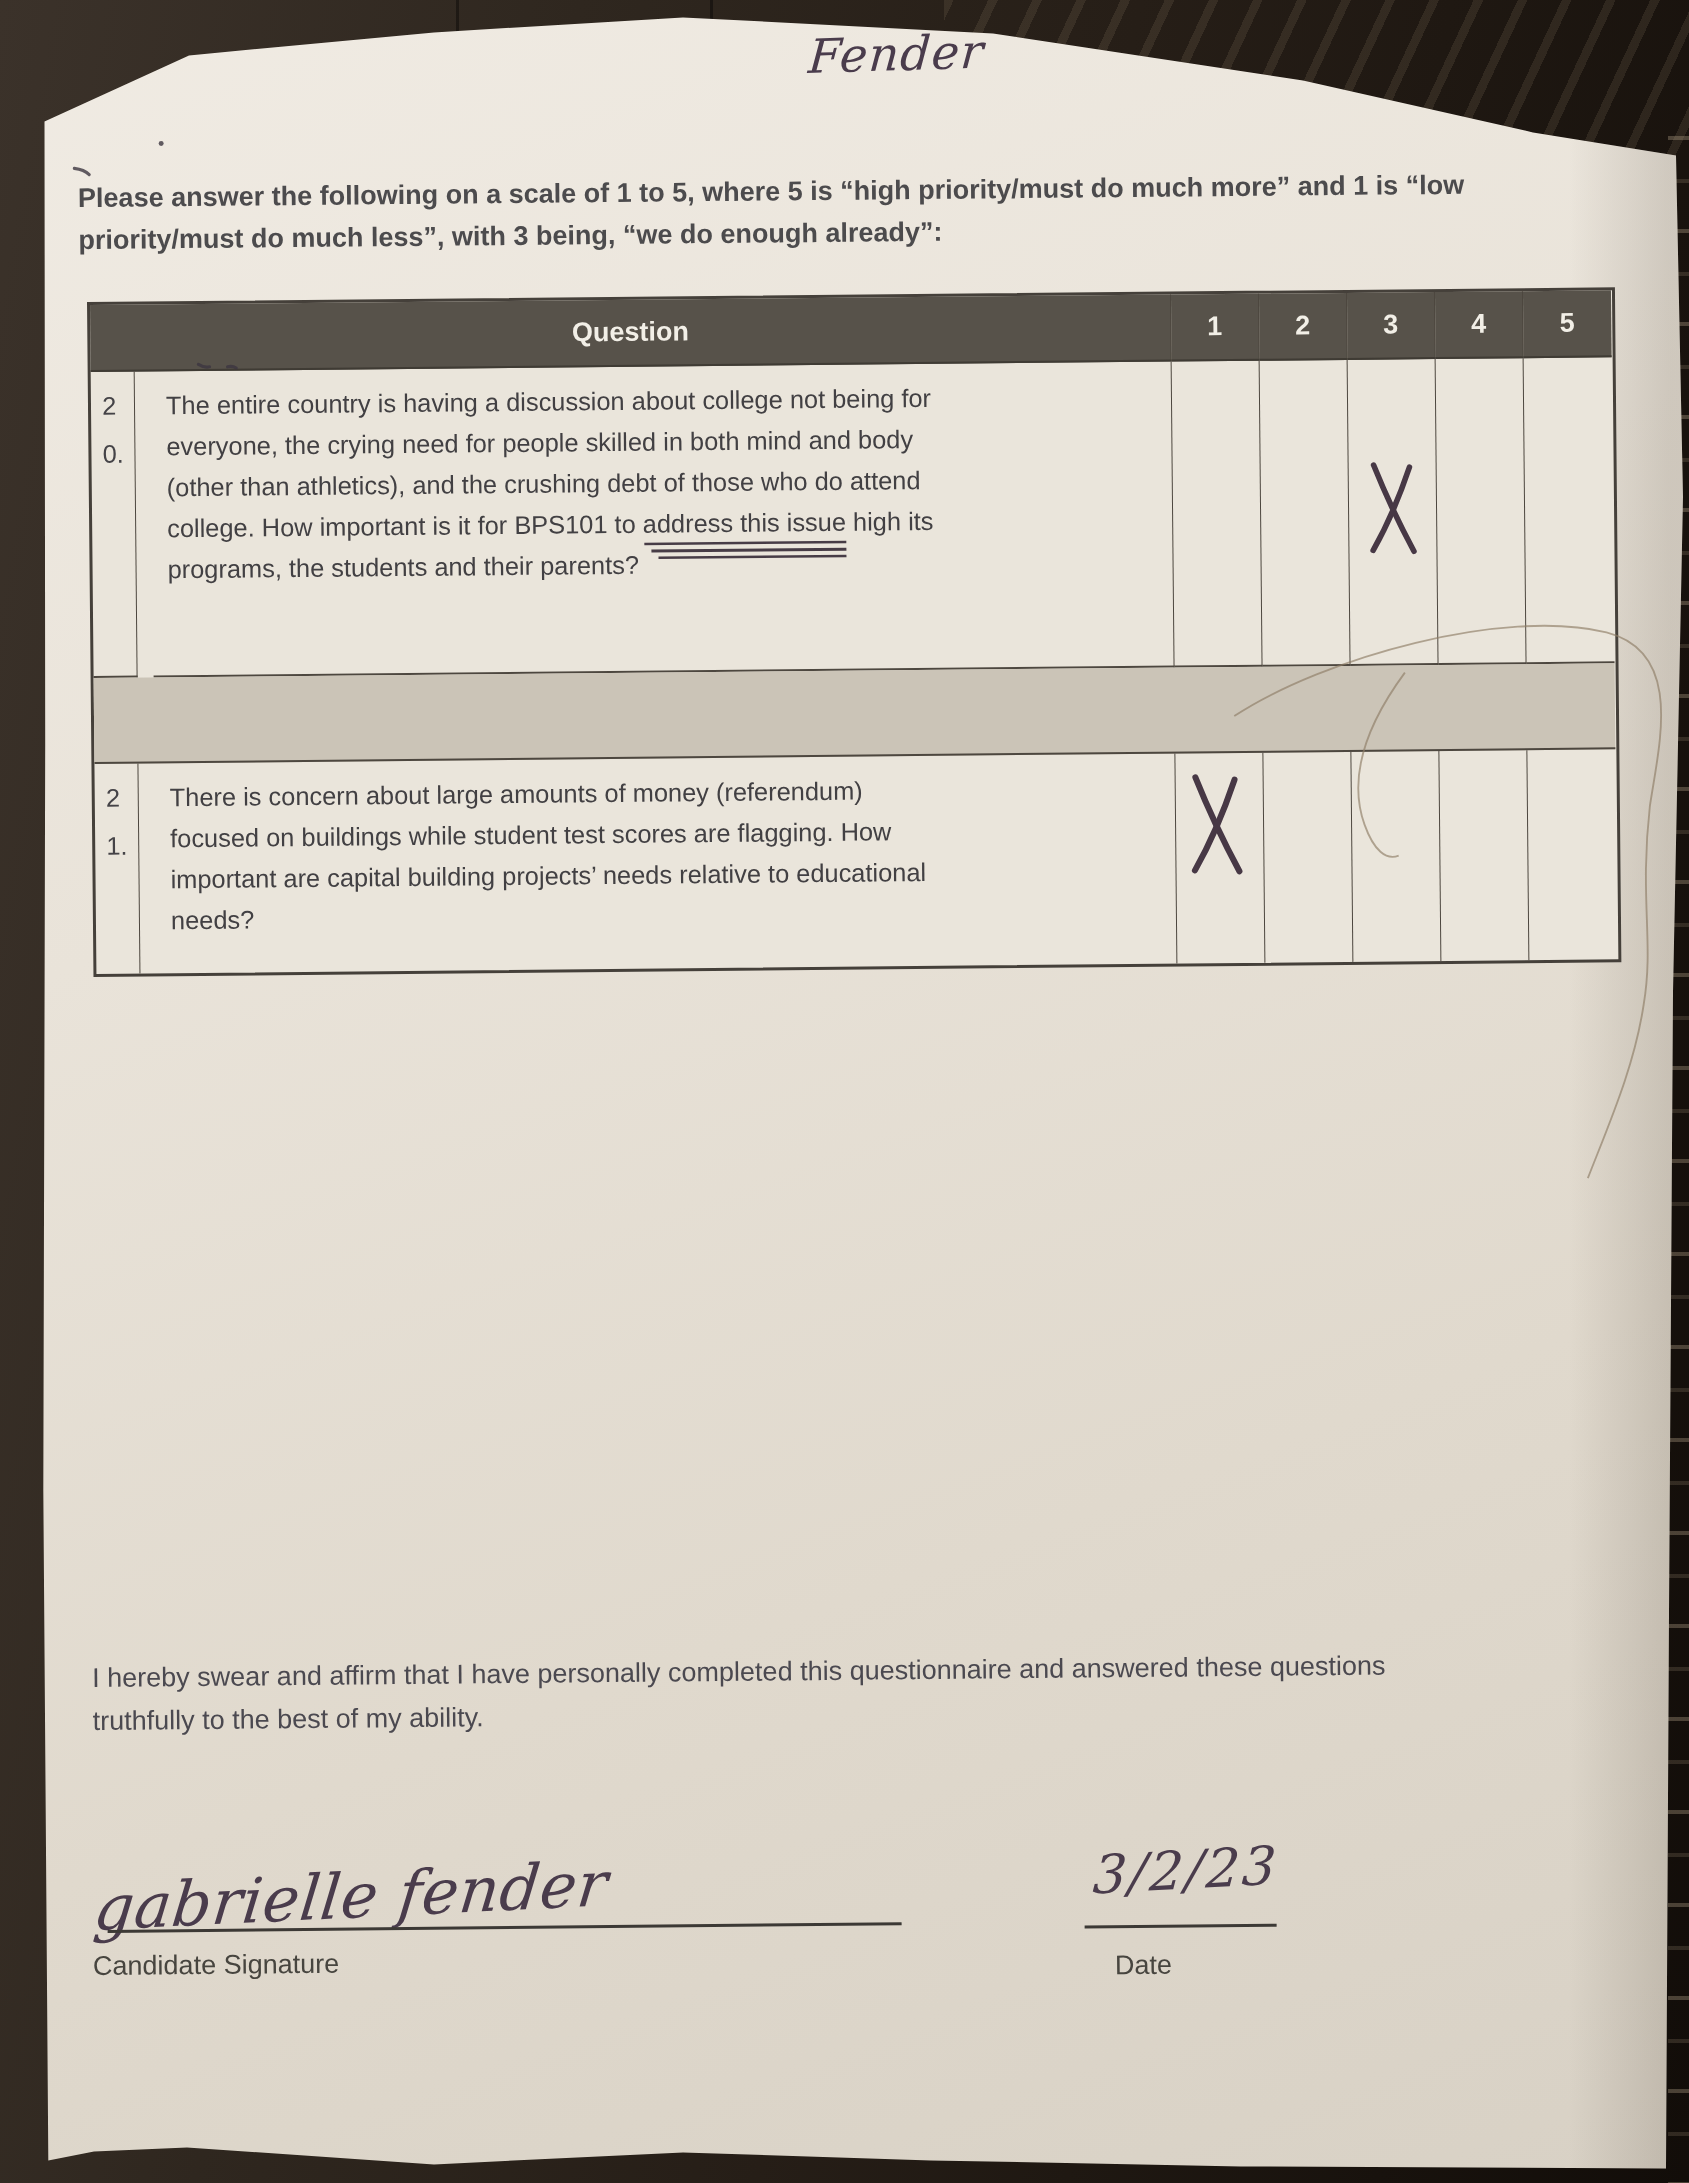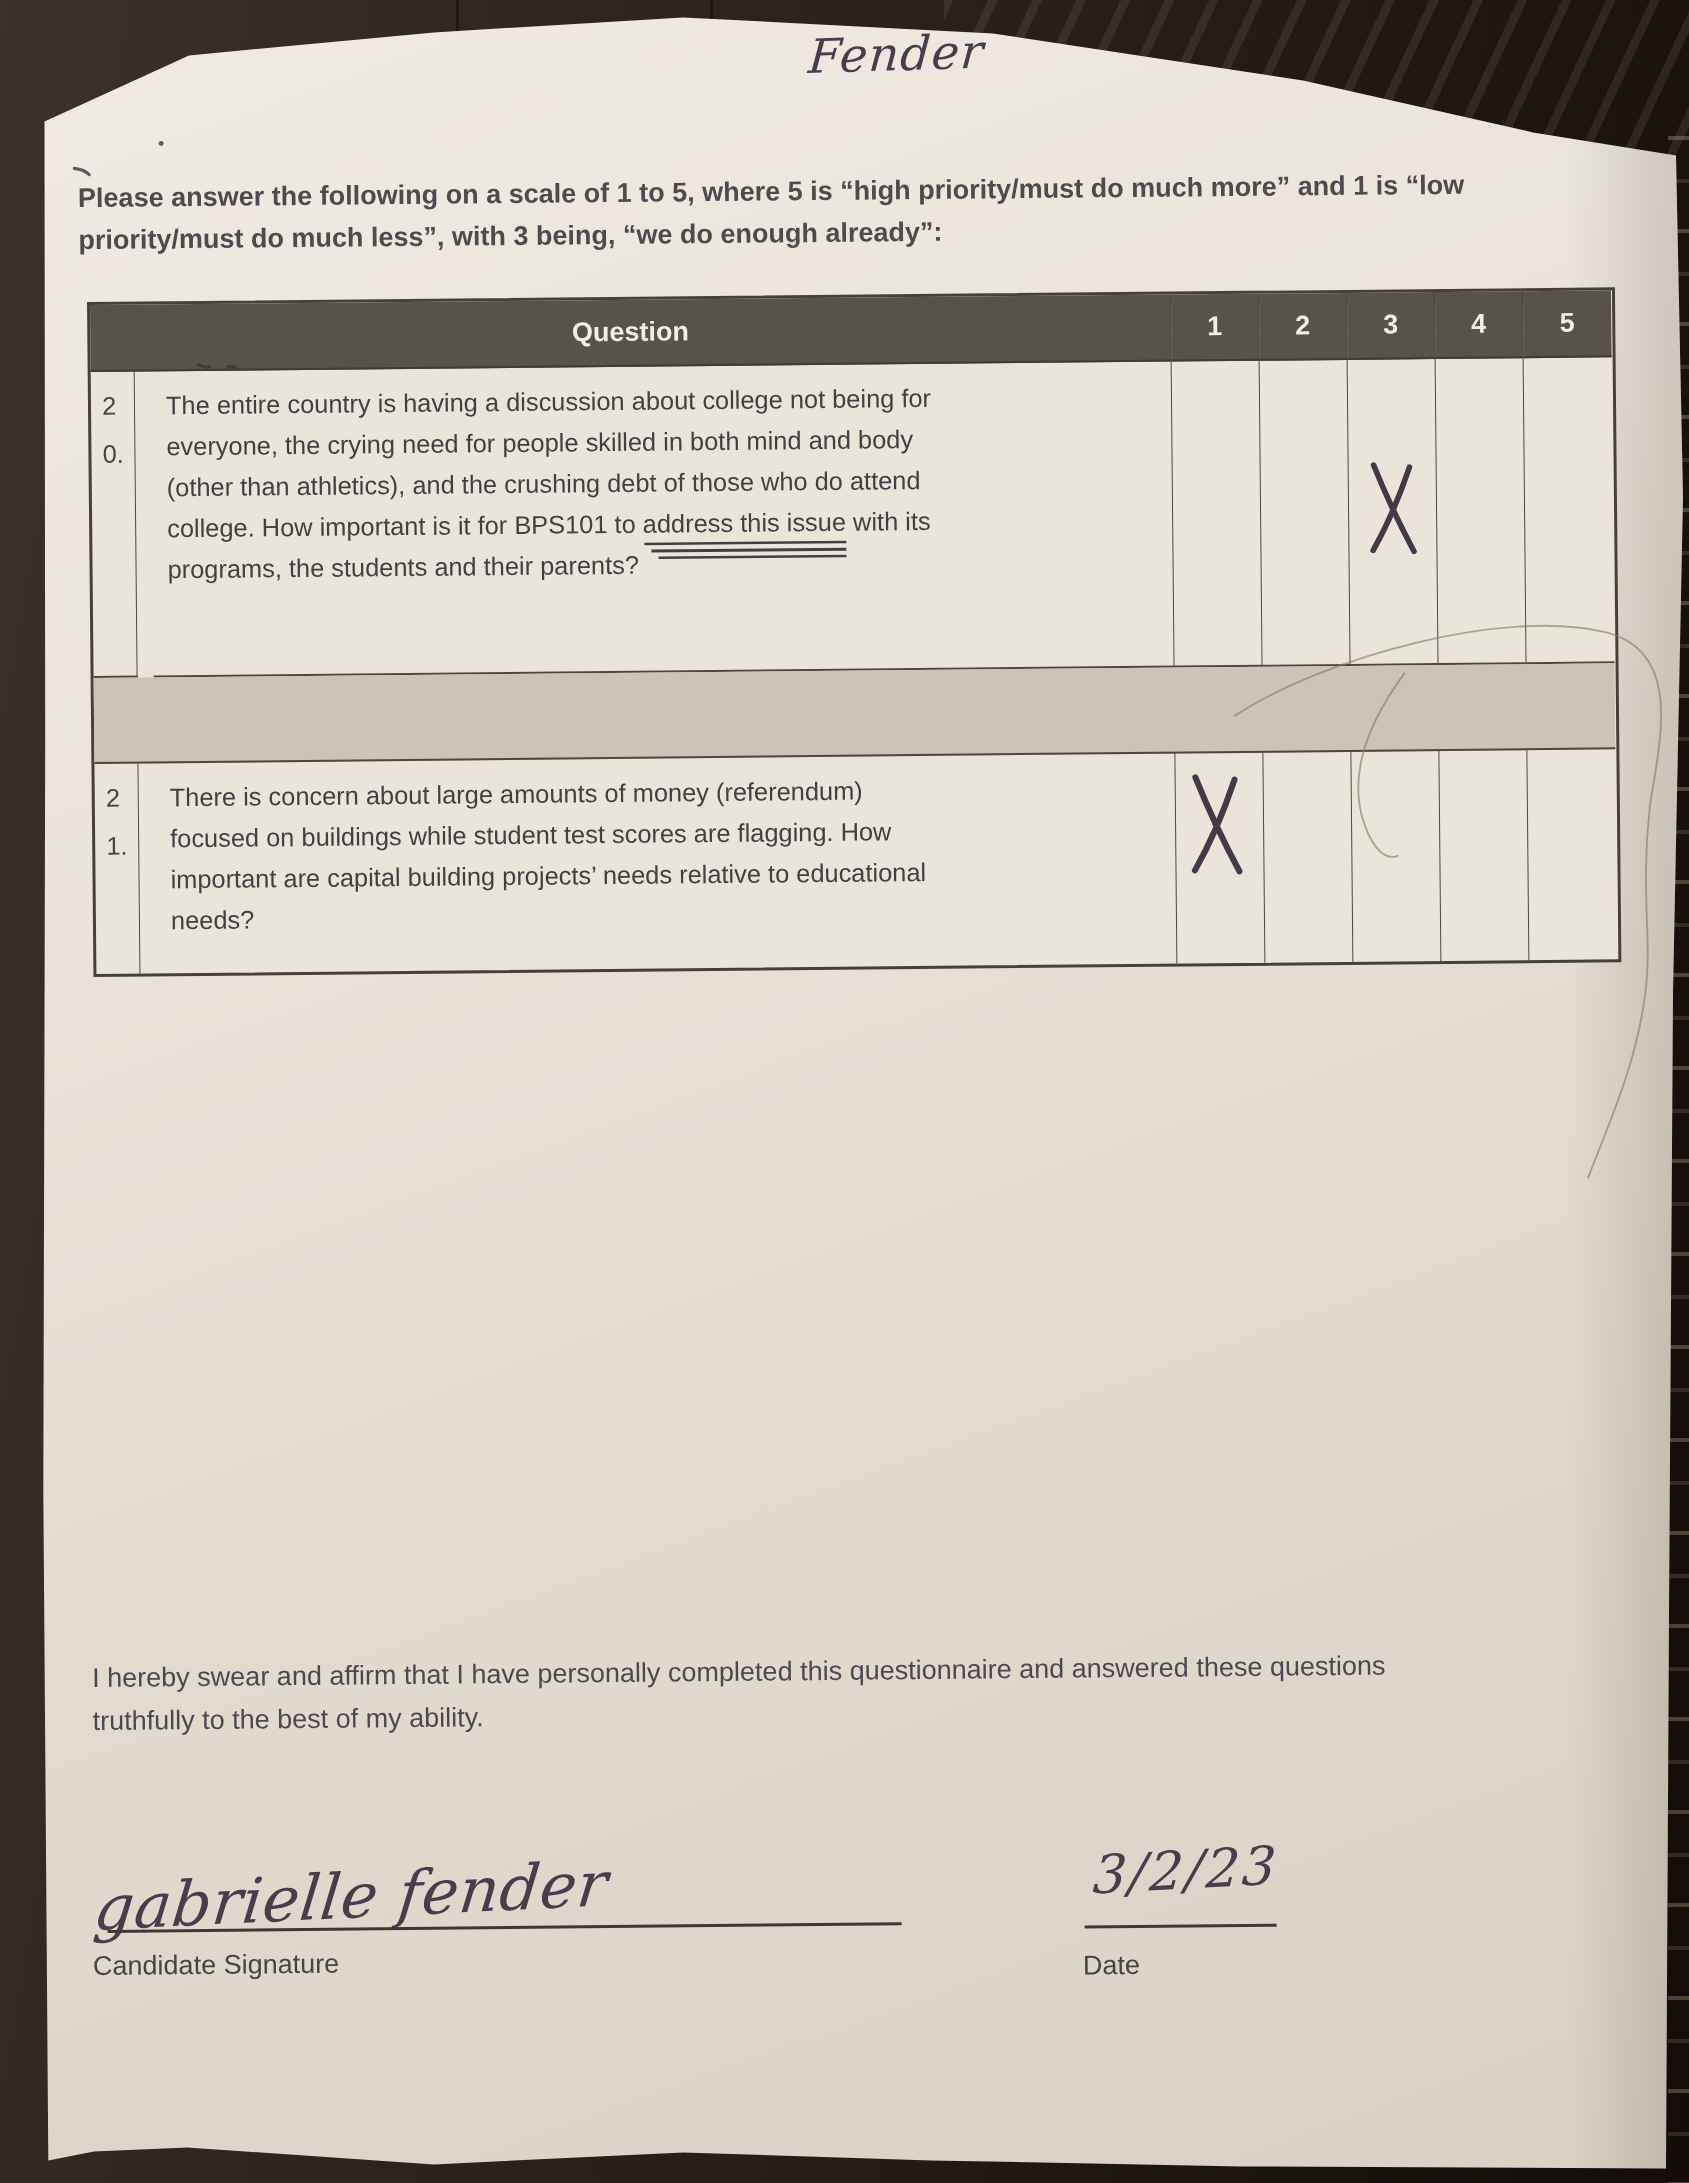"with its" span { text: with -> high }
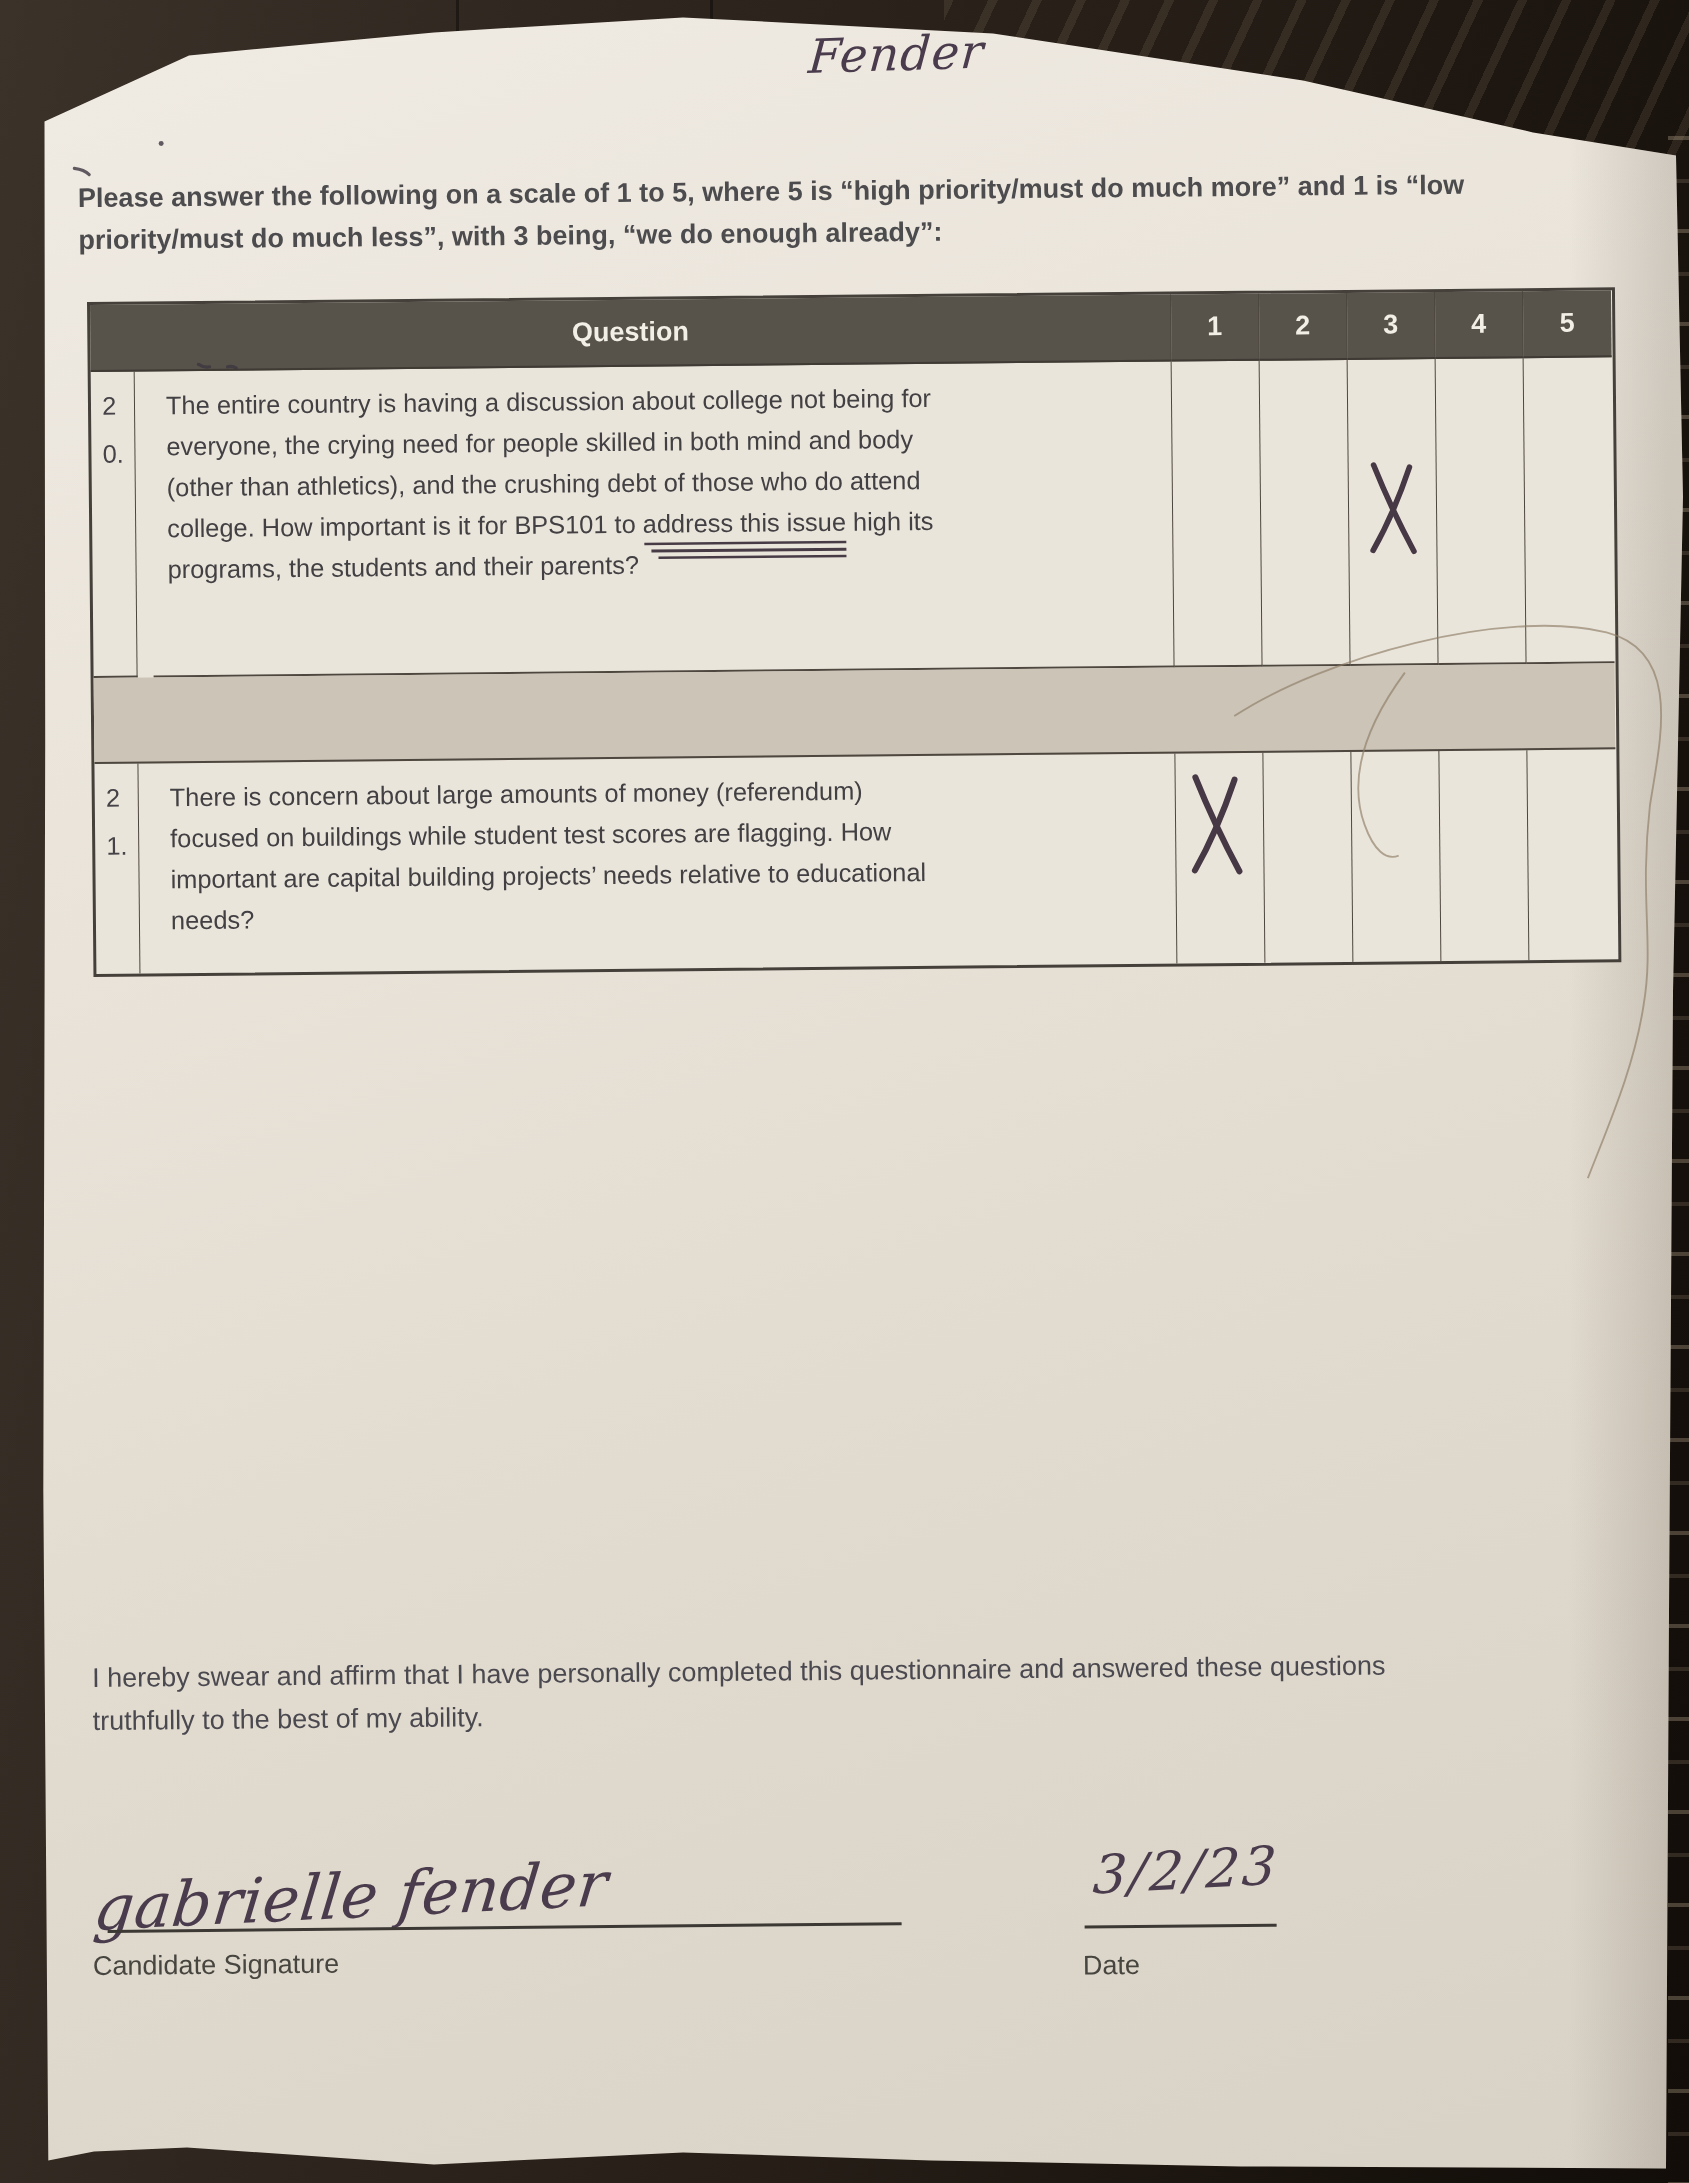"Date" .date-label { left: 1033px -> 1065px }
